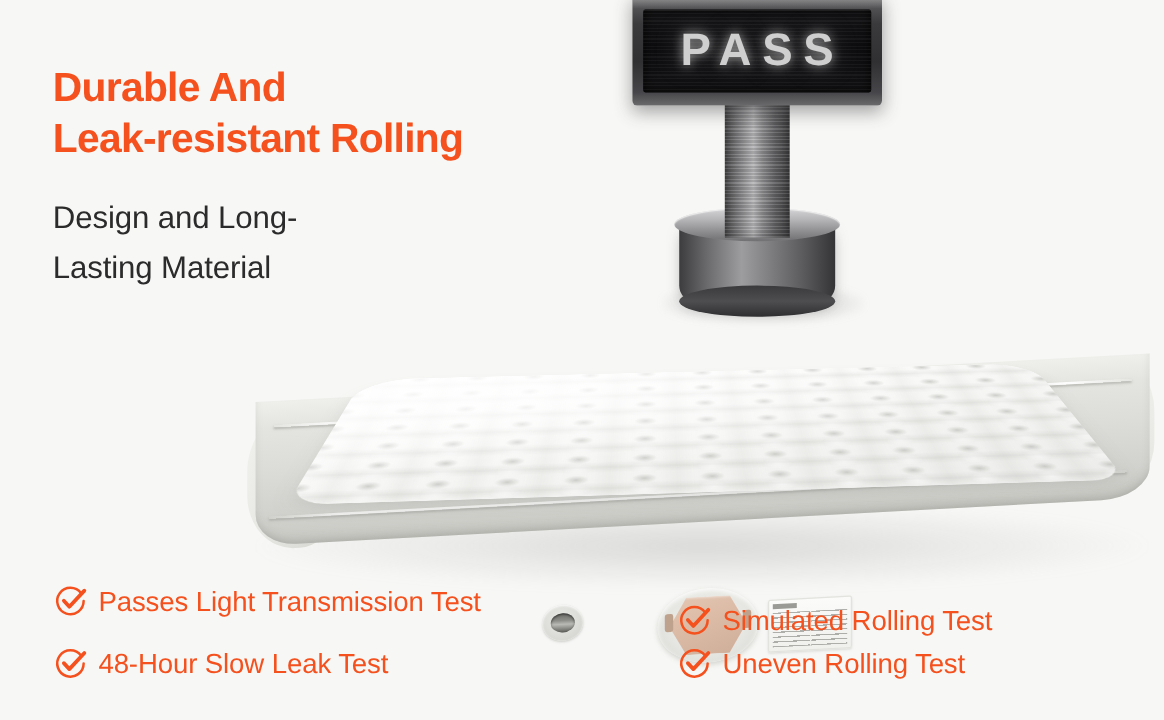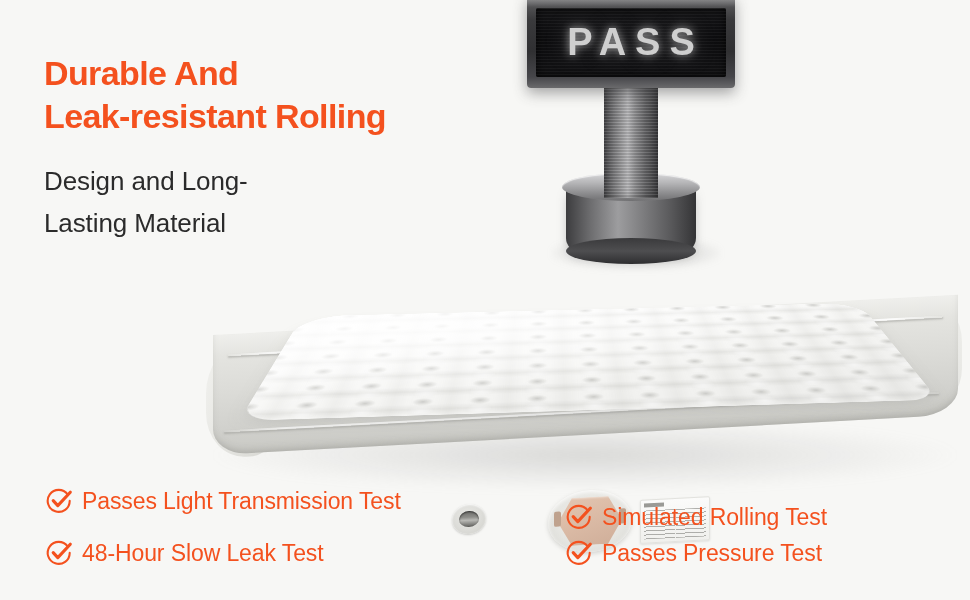"Passes Pressure Test" span.flabel { text: Passes Pressure -> Uneven Rolling }
